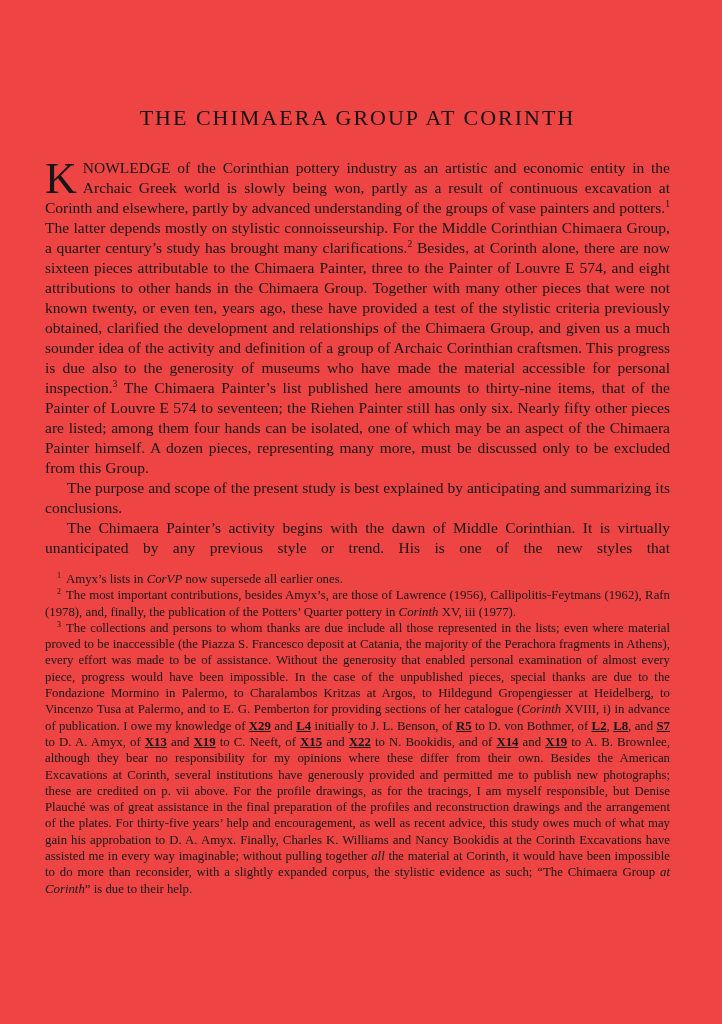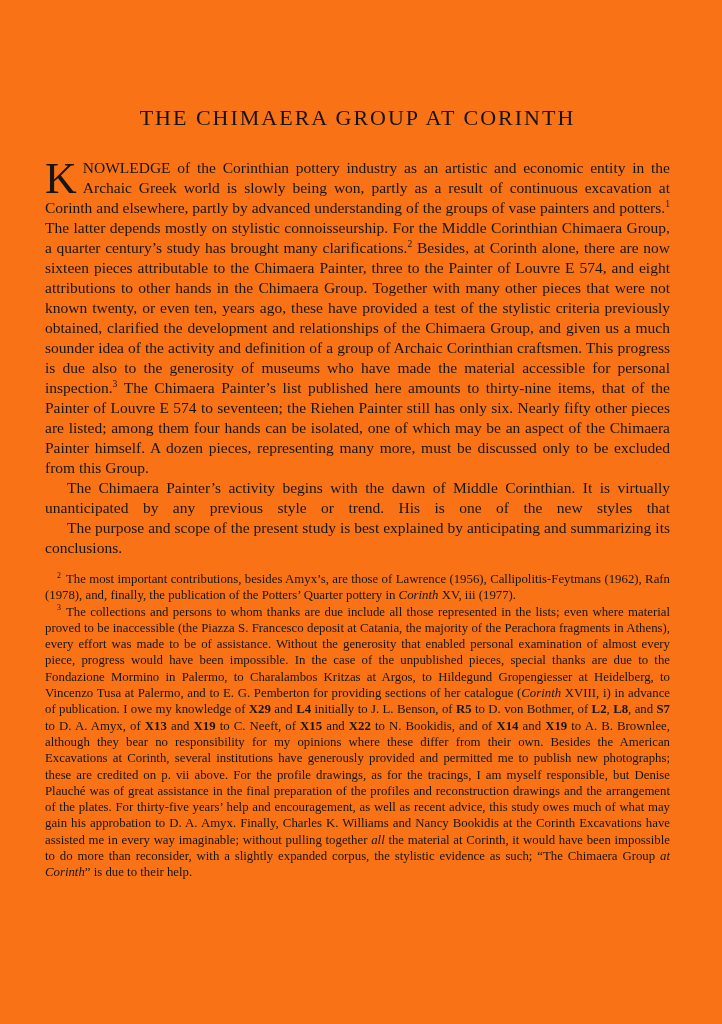"THE CHIMAERA GROUP AT CORINTH" .page { background: #f97316 -> #ef4444 }
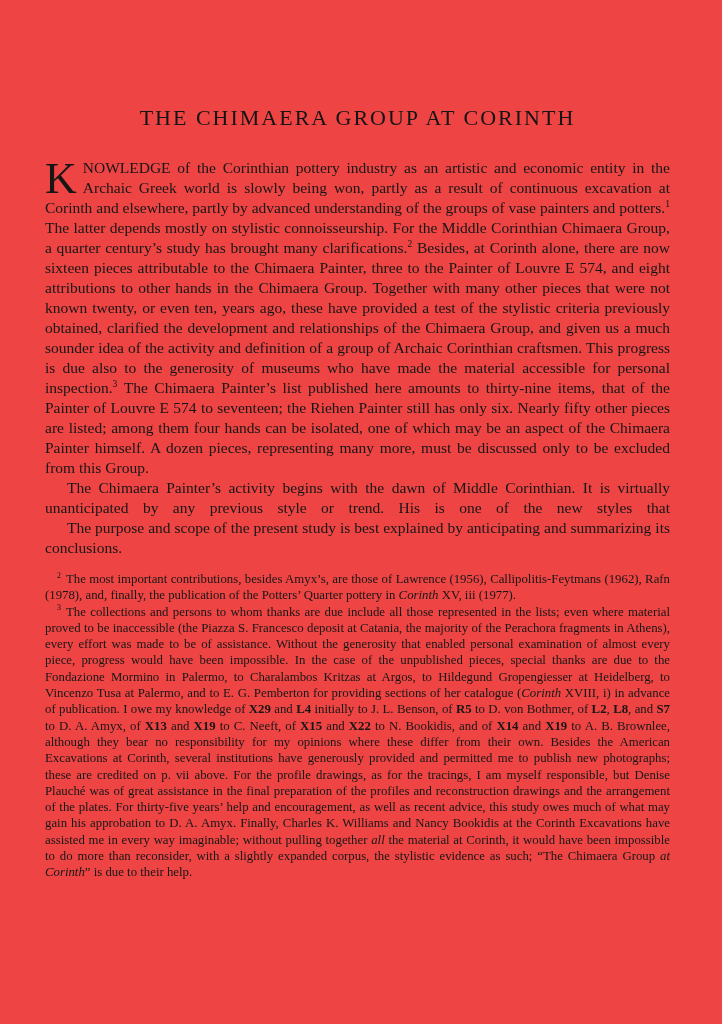"The Chimaera Painter’s activity begins" p.para { order: before "The purpose and scope of" -> after "The purpose and scope of" }
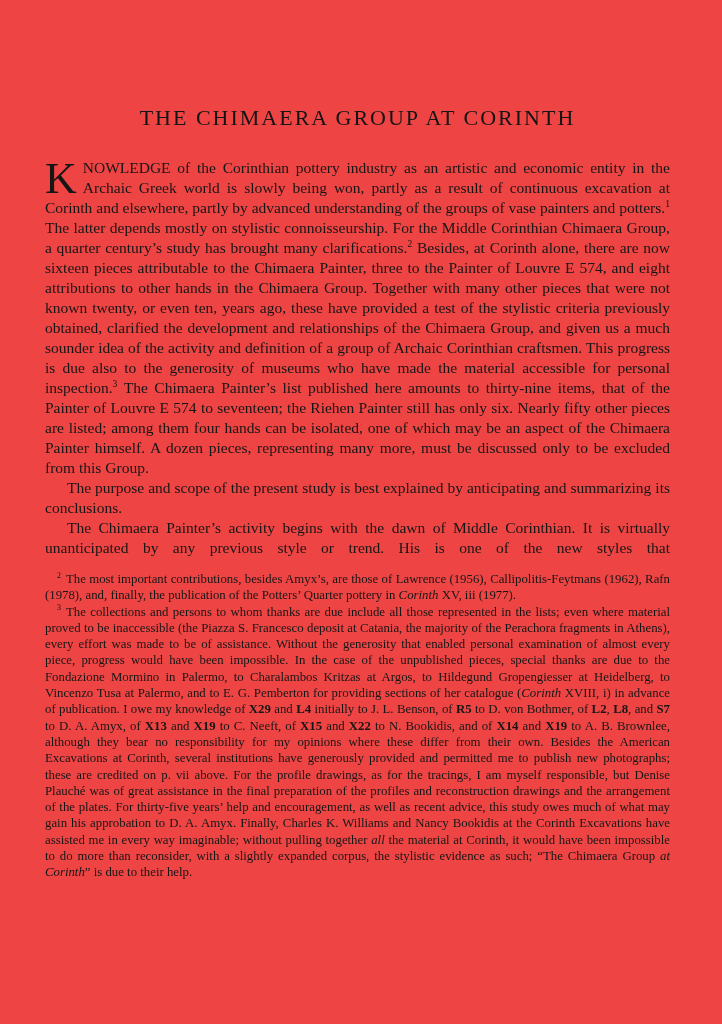"1 Amyx’s lists in CorVP" p.footnote { html: none -> <p><sup>1</sup><span><span>Amyx’s lists in </span><span>CorVP</span><span> now supersede all earlier ones.</span></span></p> }
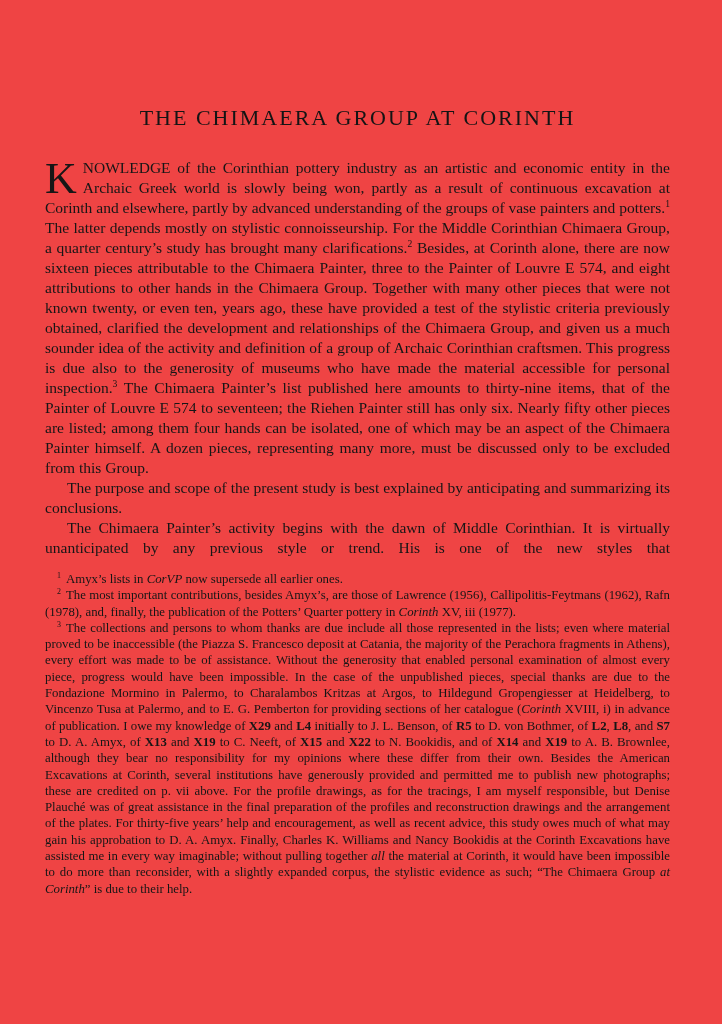"X29" .bold { text-decoration: none -> underline }
